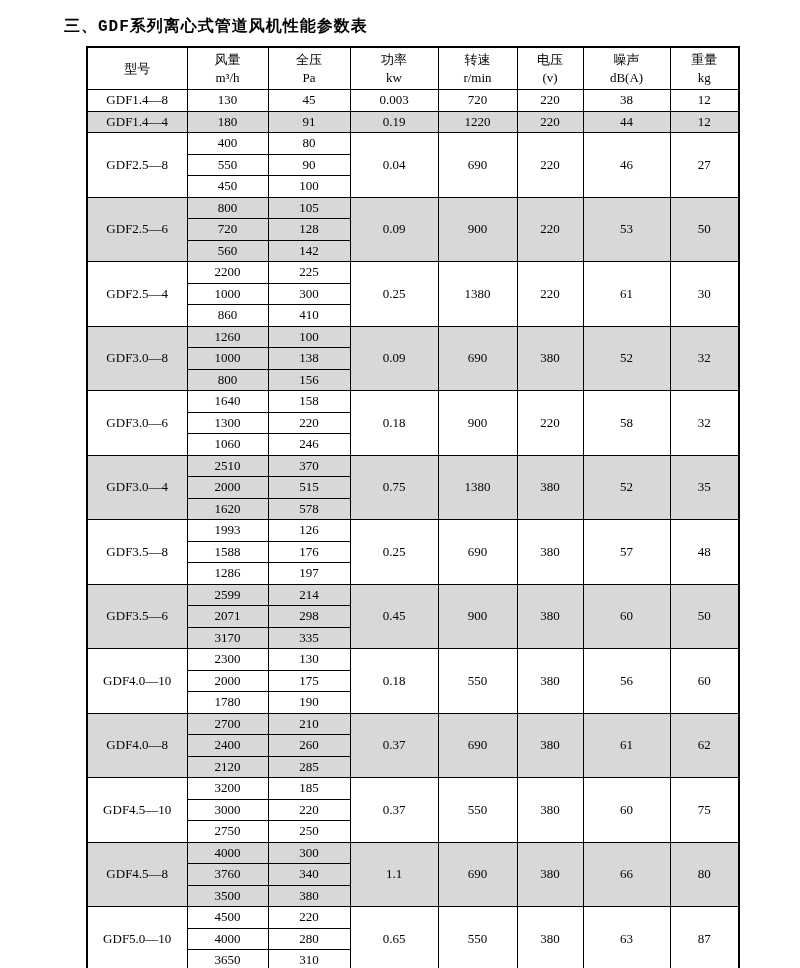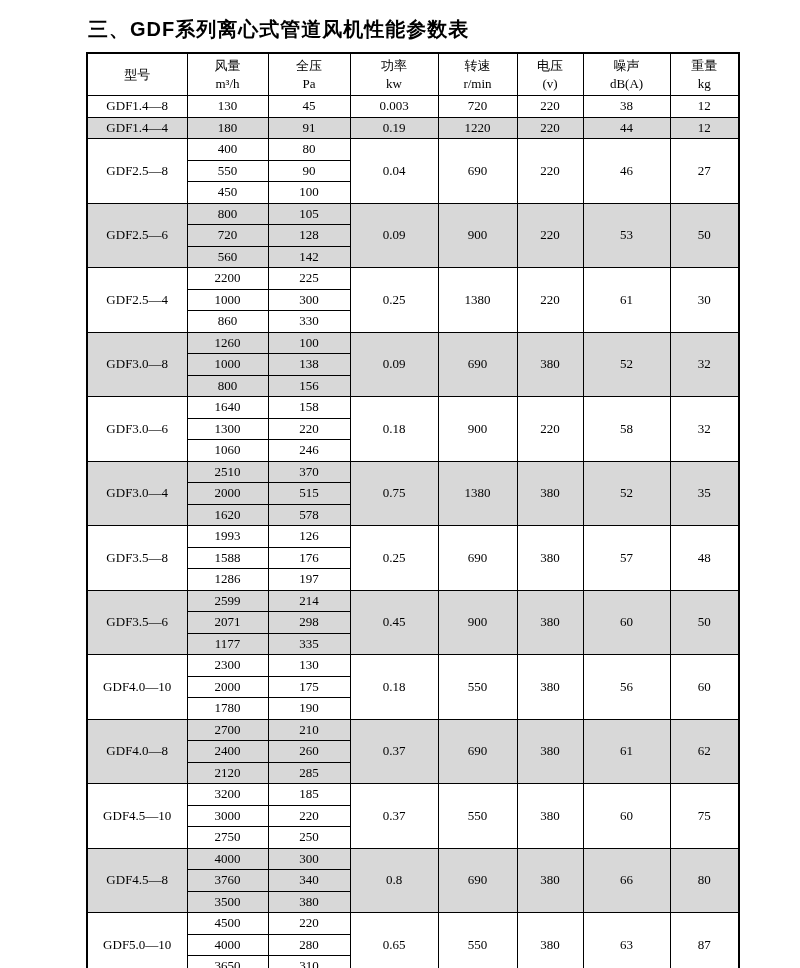"三、GDF系列离心式管道风机性能参数表" .title { font-family: Liberation Sans, sans-serif -> Liberation Mono, monospace; font-size: 20px -> 16px; margin: 16px 0 0 88px -> 16px 0 0 64px }
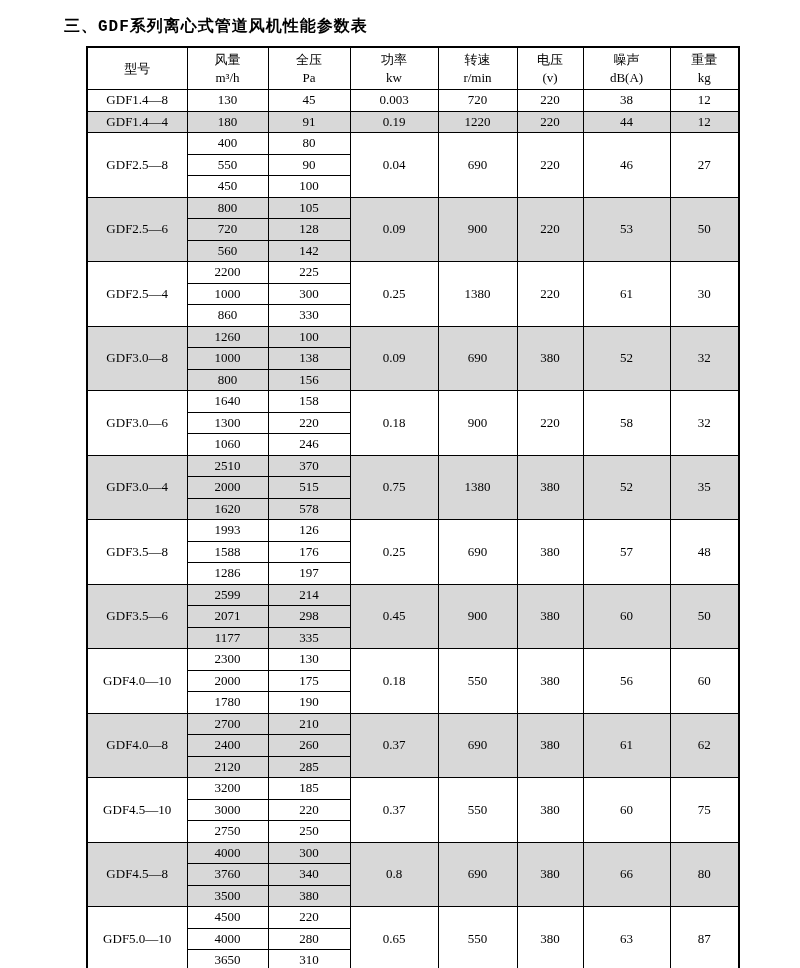"330" td { text: 330 -> 410 }
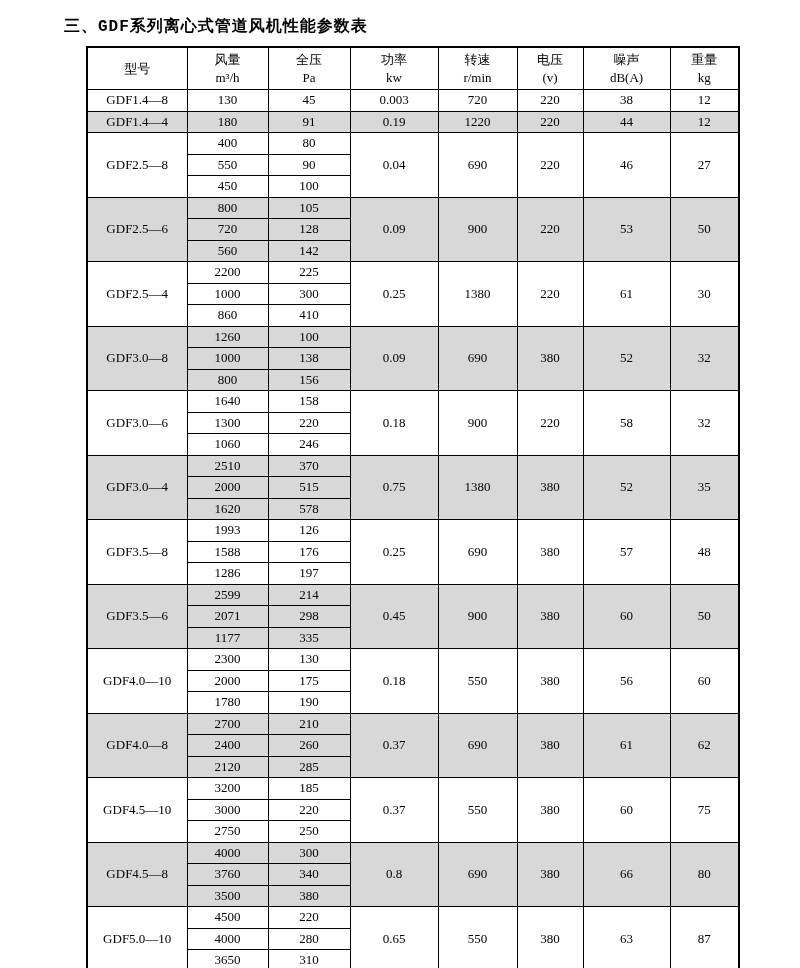"1177" td { text: 1177 -> 3170 }
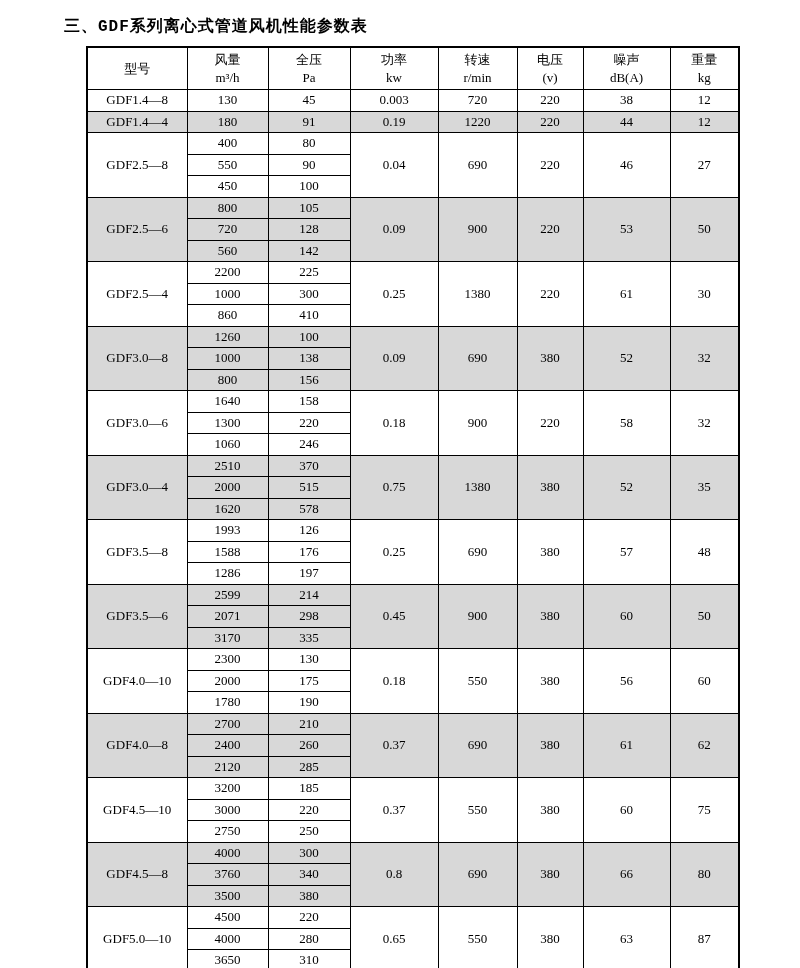"0.8" td { text: 0.8 -> 1.1 }
